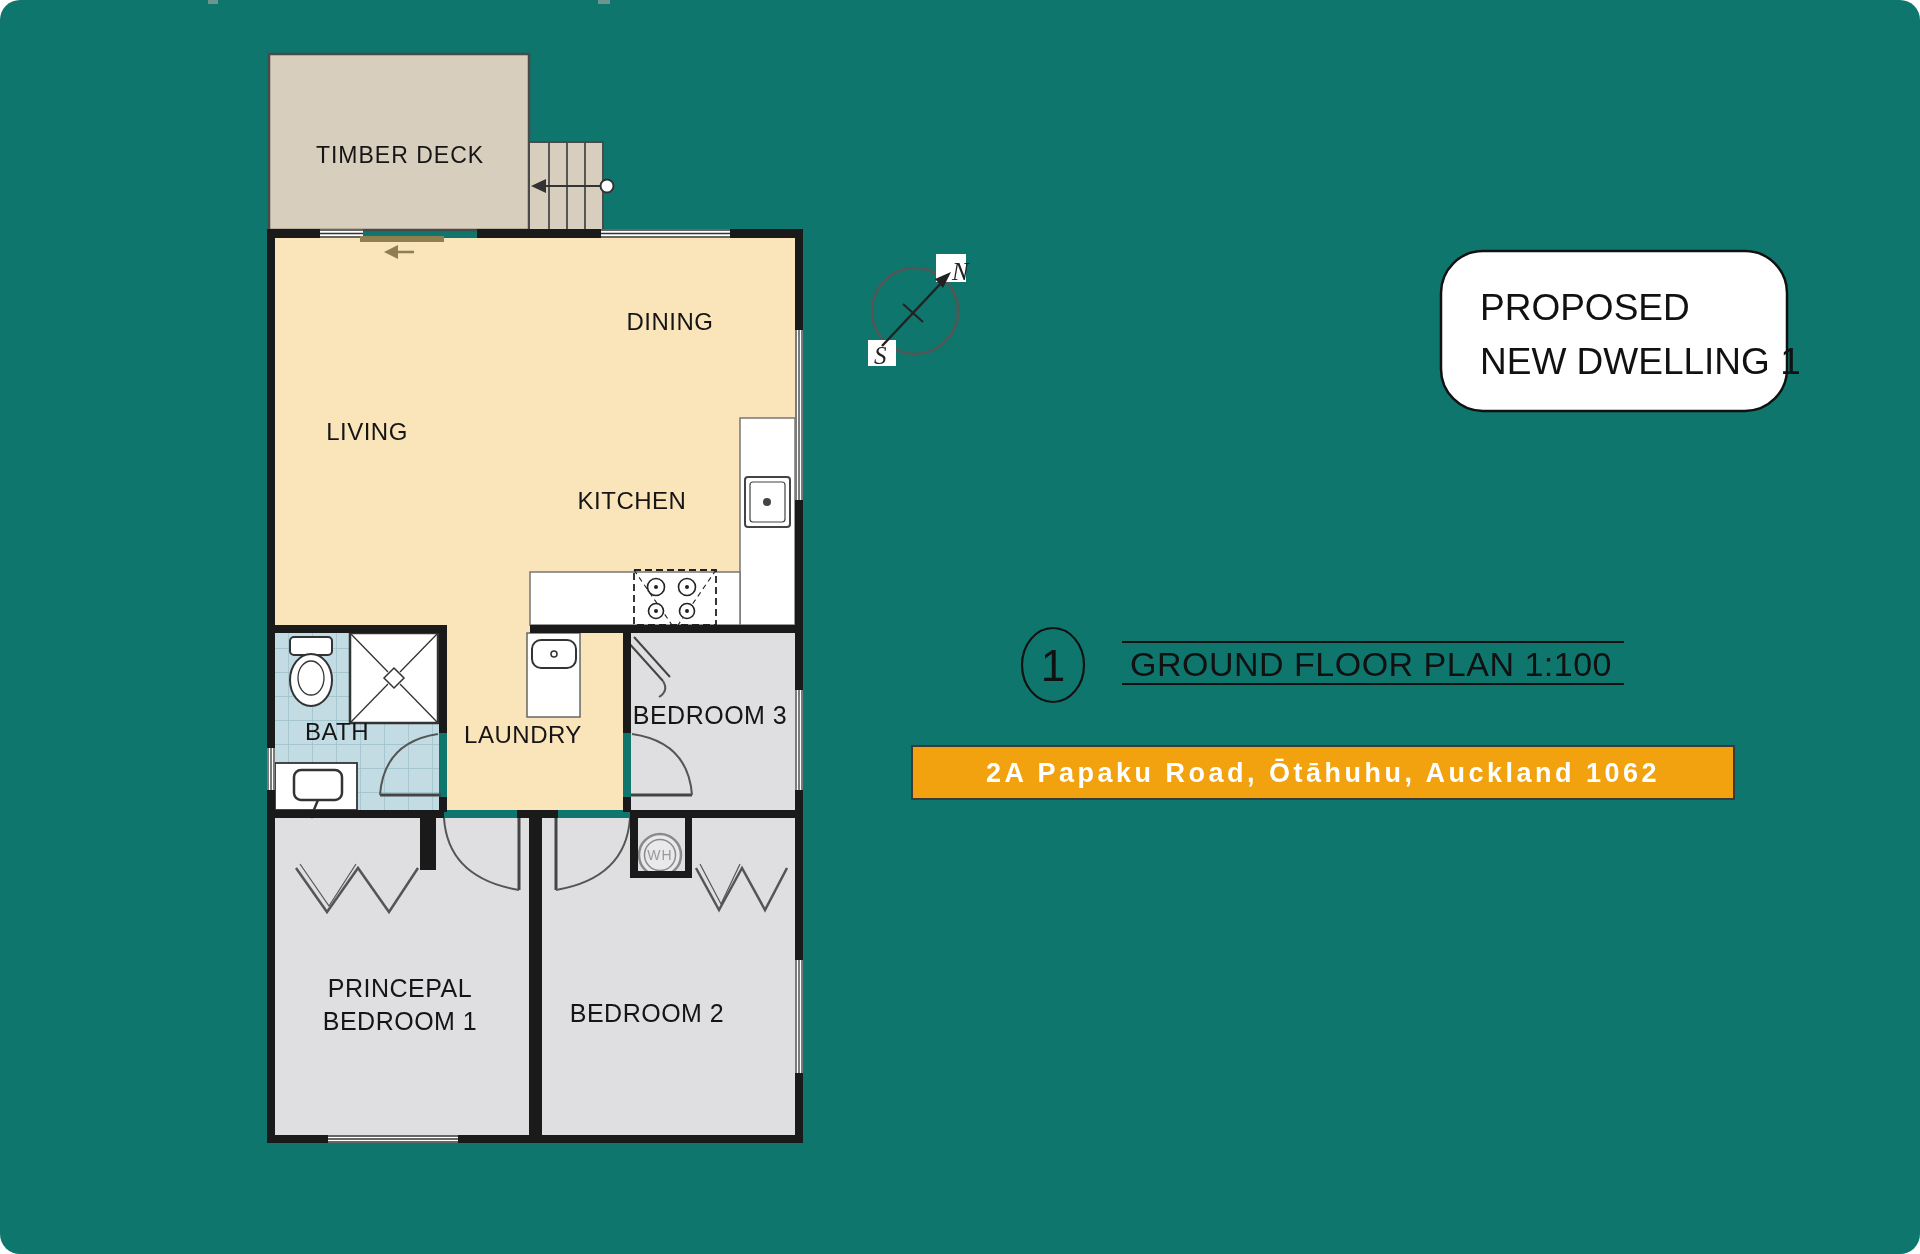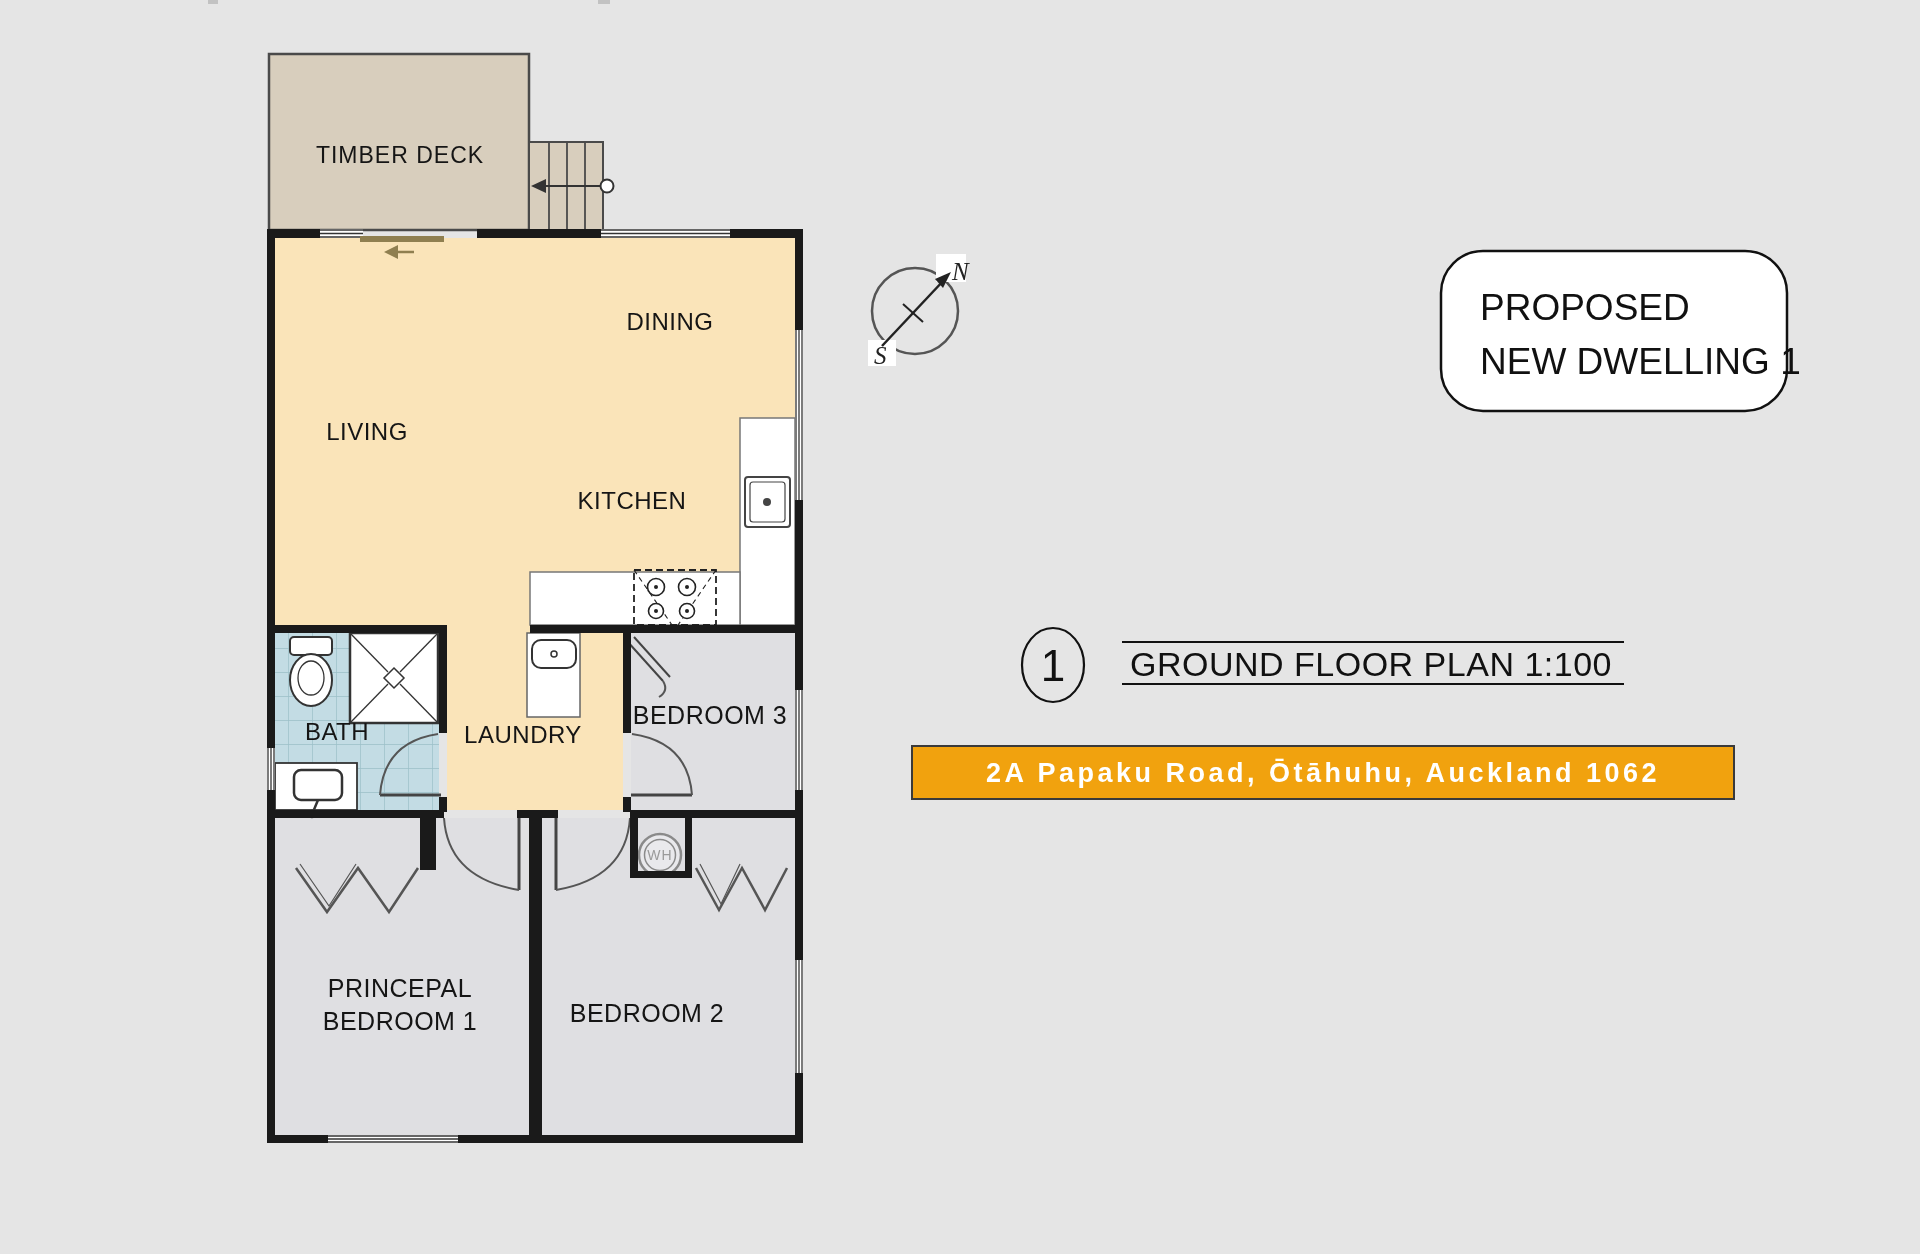"TIMBER DECK" .page { background: #e5e5e5 -> #0f766e; border-radius: none -> 20px }
